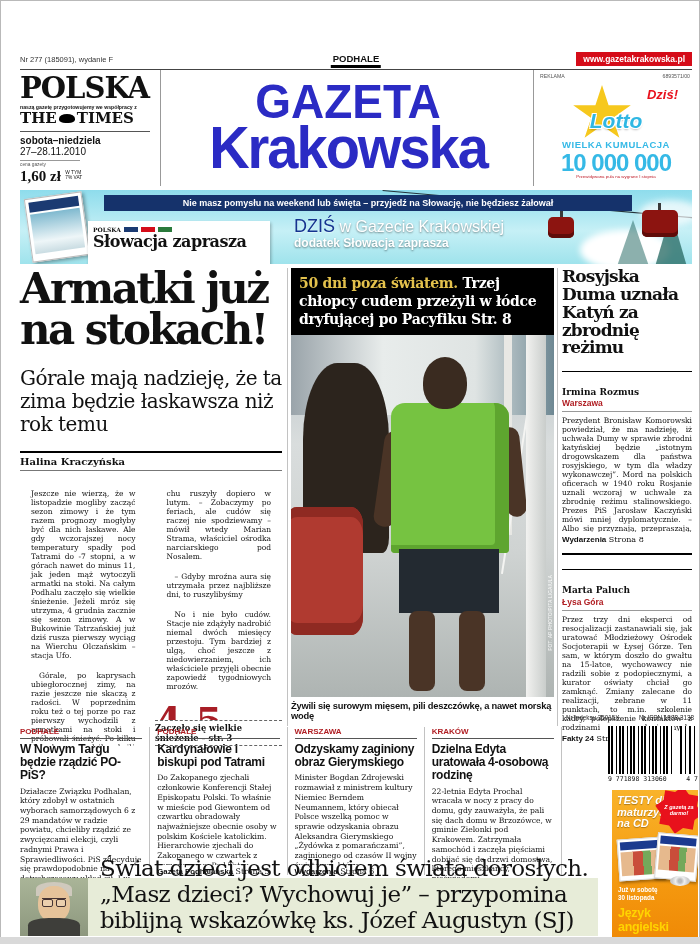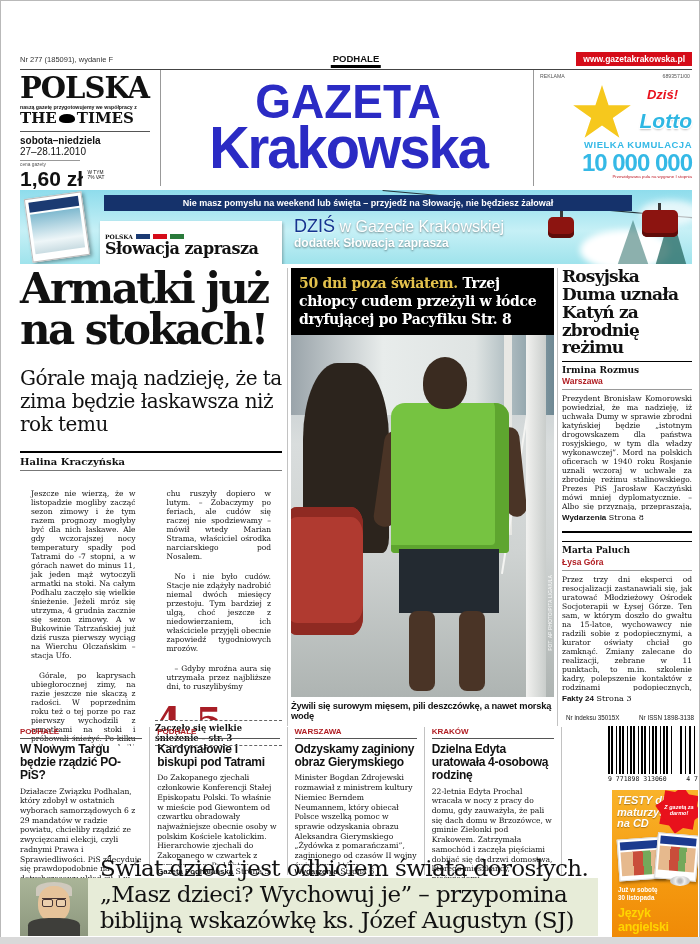"Dziś!" .lotto { text-align: right -> center }
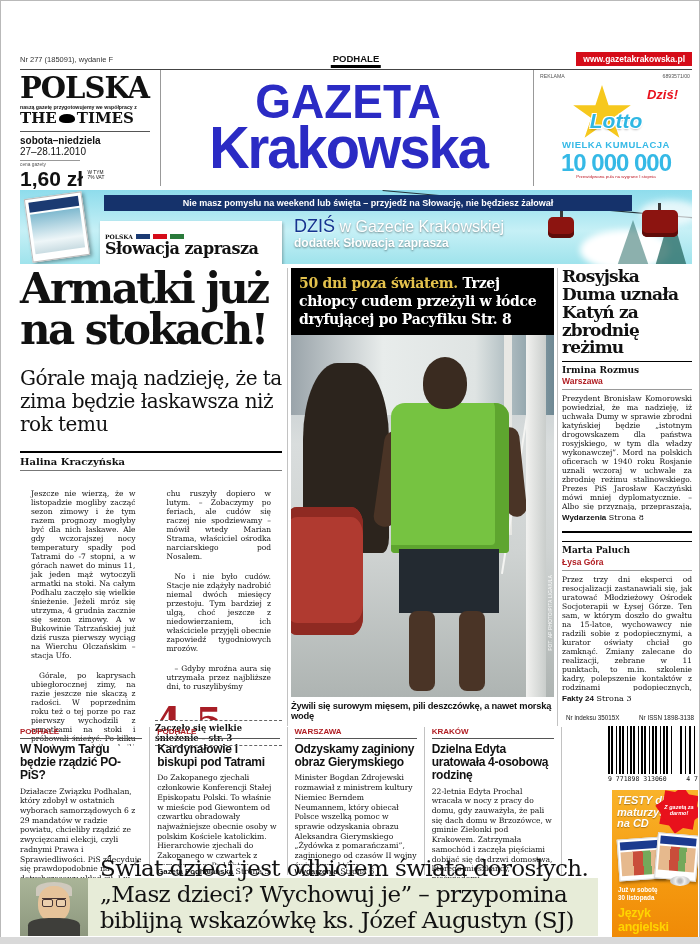"1,60 zł" .price { font-family: none -> Liberation Serif, serif; font-size: 21px -> 15px }
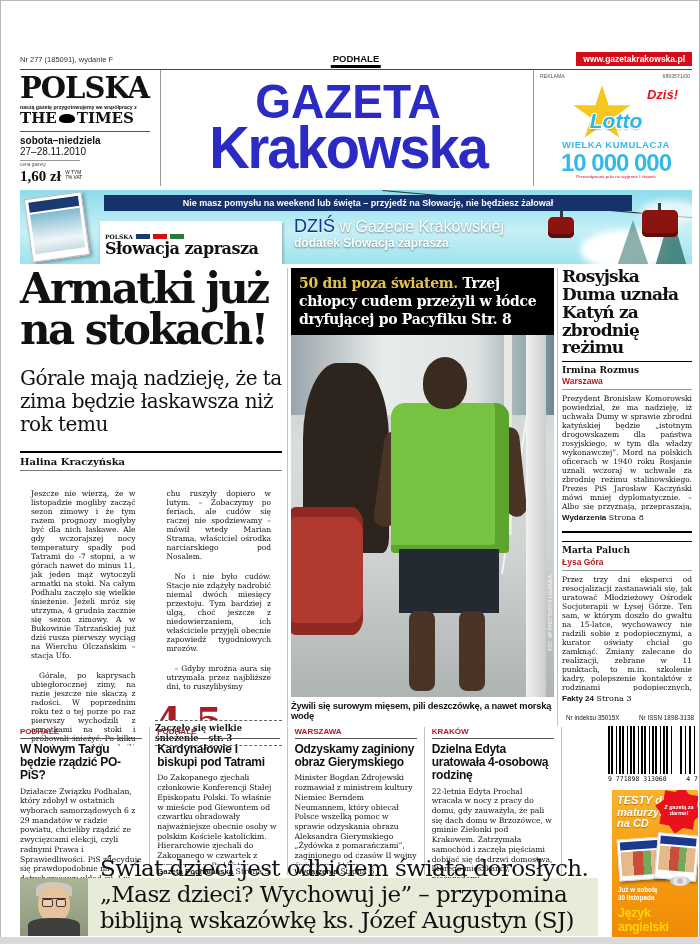"Słowacja zaprasza" .mag-label { left: 80px -> 68px; padding: 12px 5px -> 5px 5px }
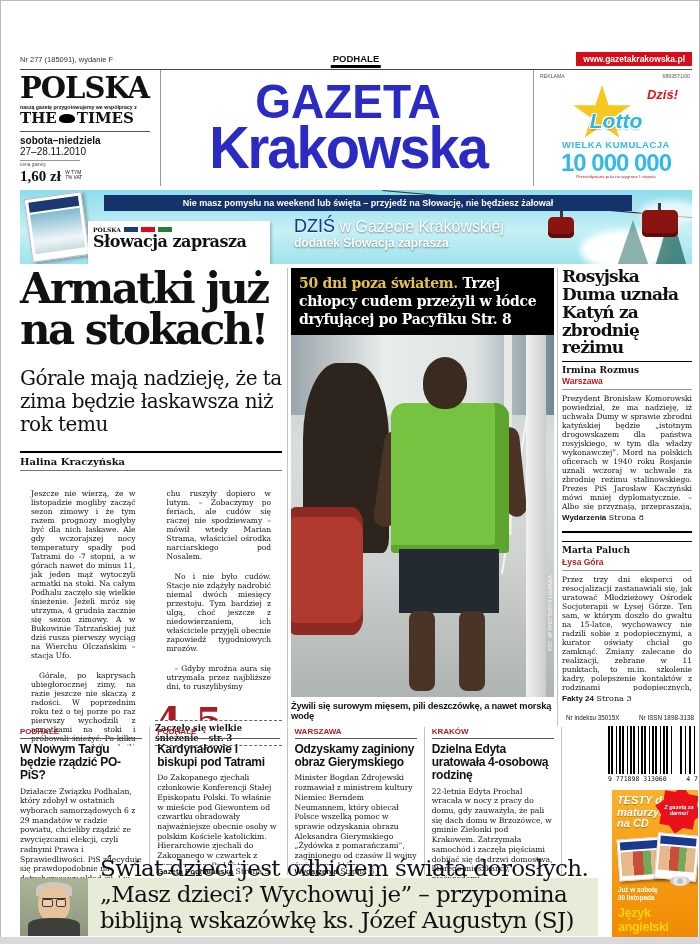"Irmina Rozmus" .rart-byrow { margin-top: 4px -> 14px; padding-top: 3px -> 15px }
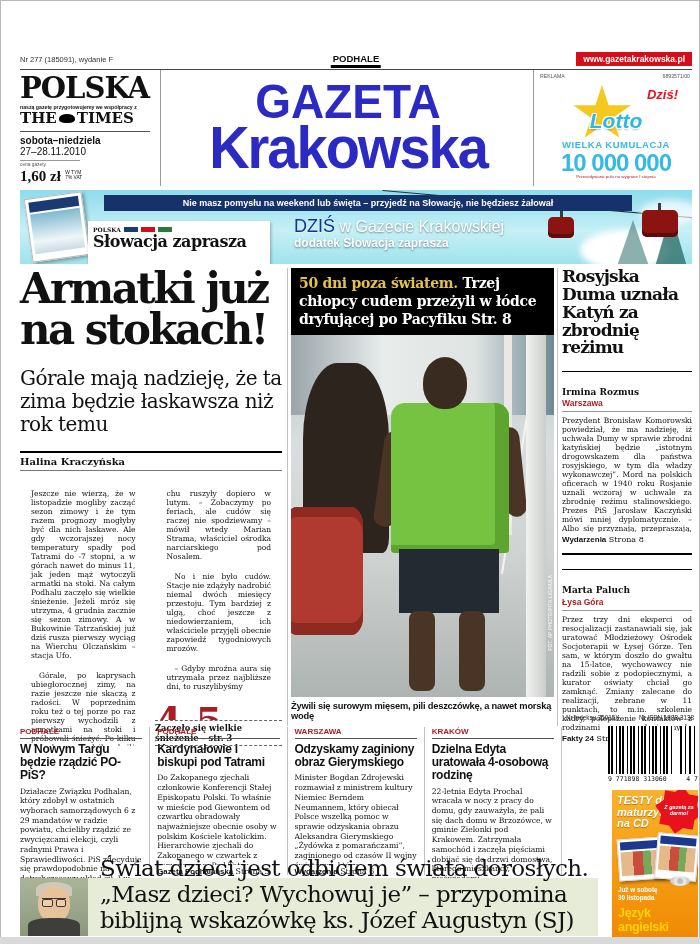"No i nie było cudów." p { order: before "– Gdyby mroźna aura się" -> after "– Gdyby mroźna aura się" }
